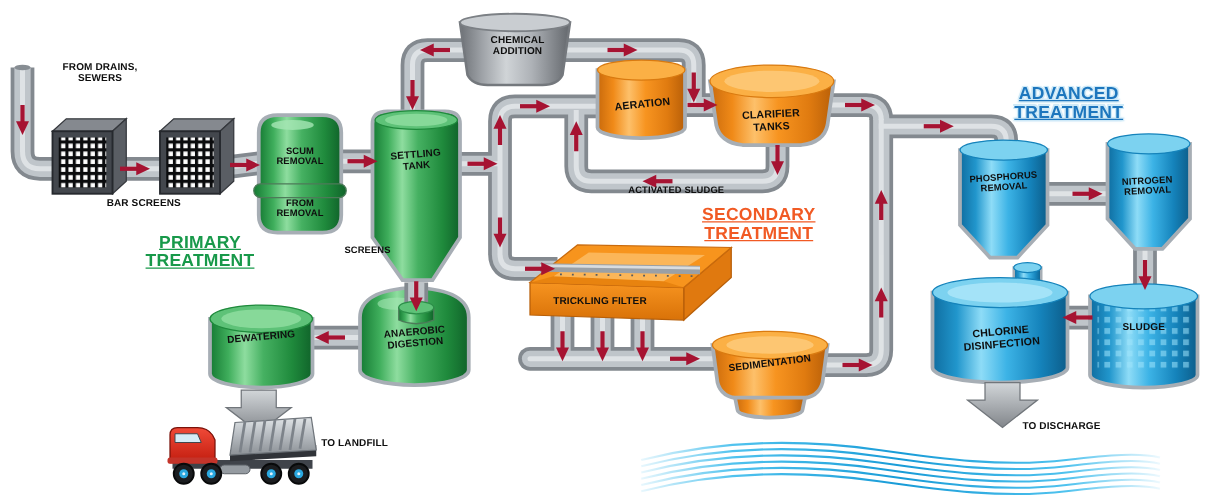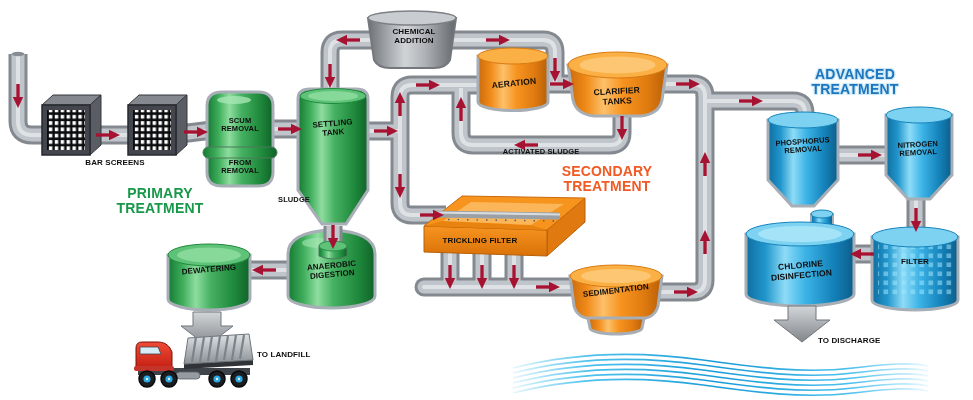"FROM DRAINS," div.lbl { html: none -> <div>FROM DRAINS, SEWERS</div> }
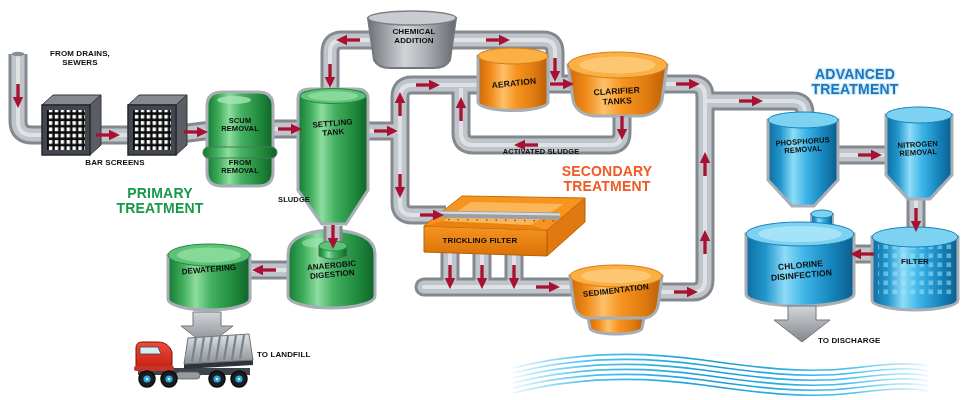"ADVANCED" .hdr { text-decoration: none -> underline }
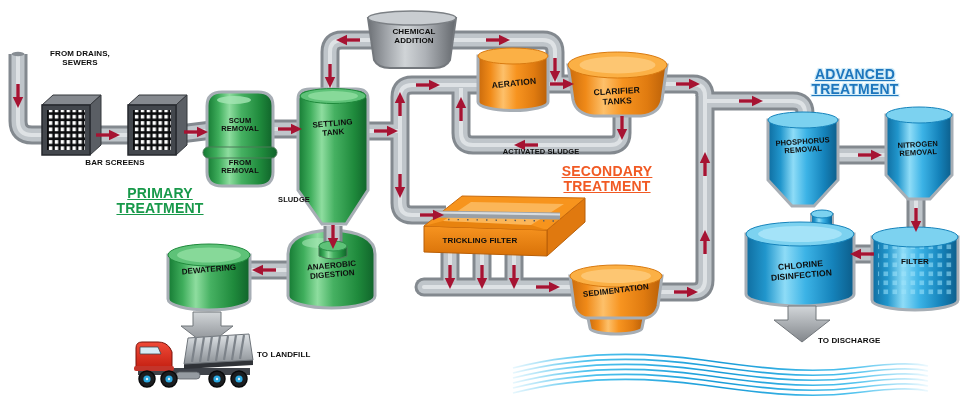"SLUDGE" div.lbl { text: SLUDGE -> SCREENS }
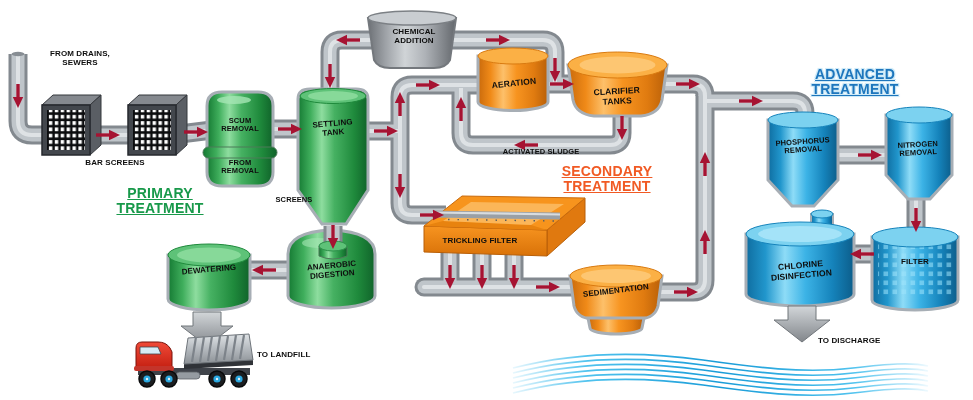"FILTER" div.lbl { text: FILTER -> SLUDGE }
